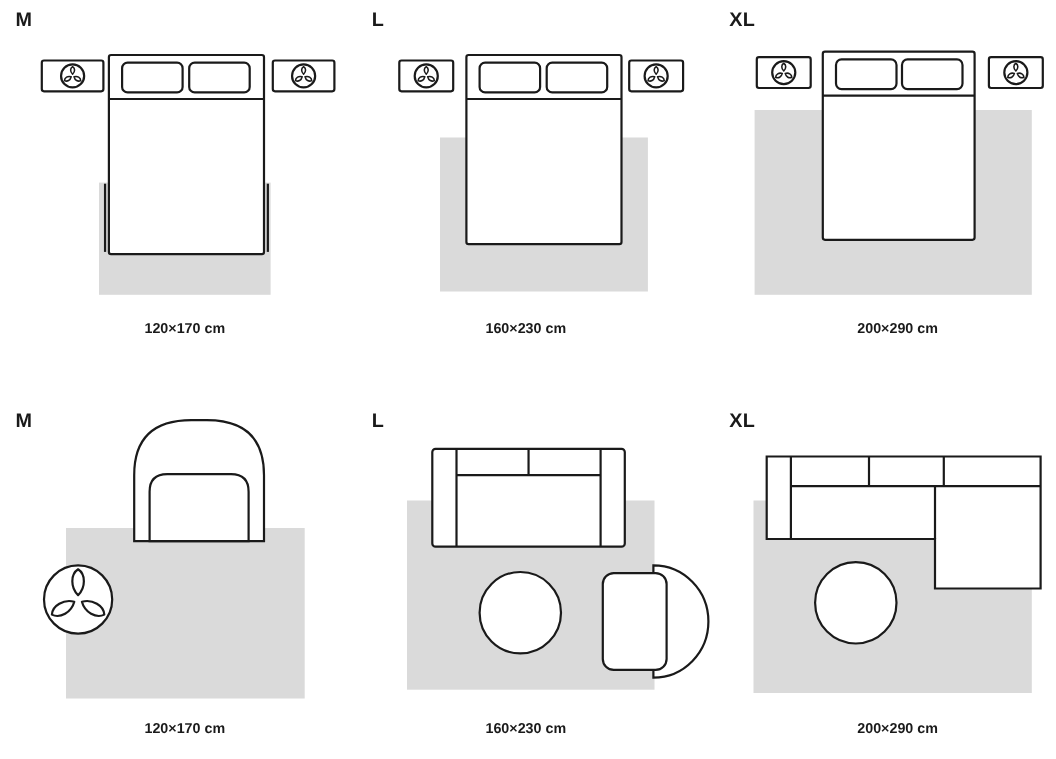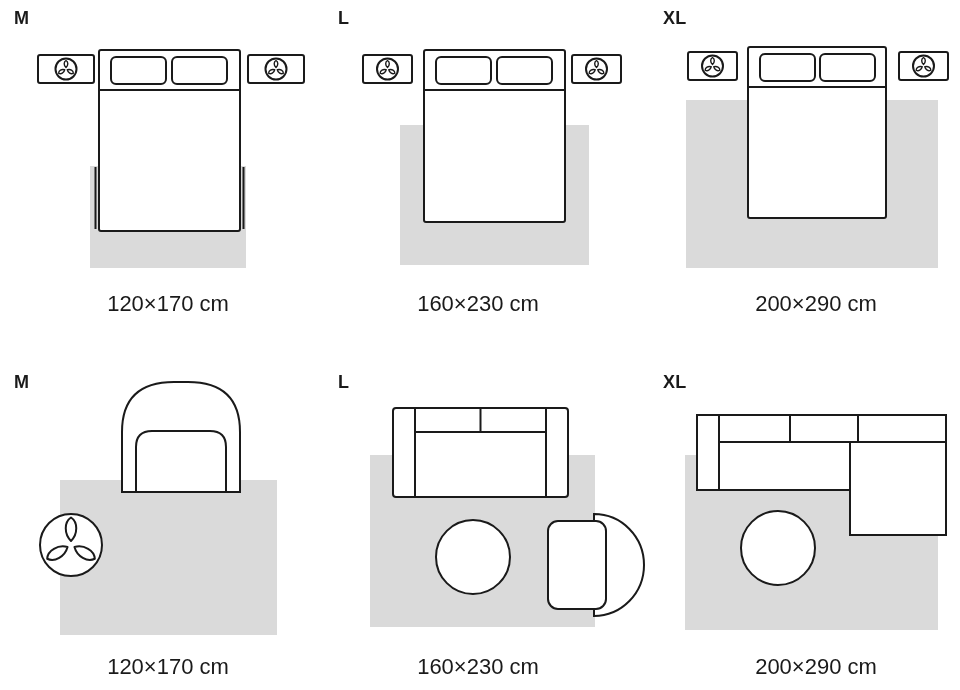"120×170 cm" .caption { font-size: 22px -> 13px; font-weight: 400 -> 700 }
